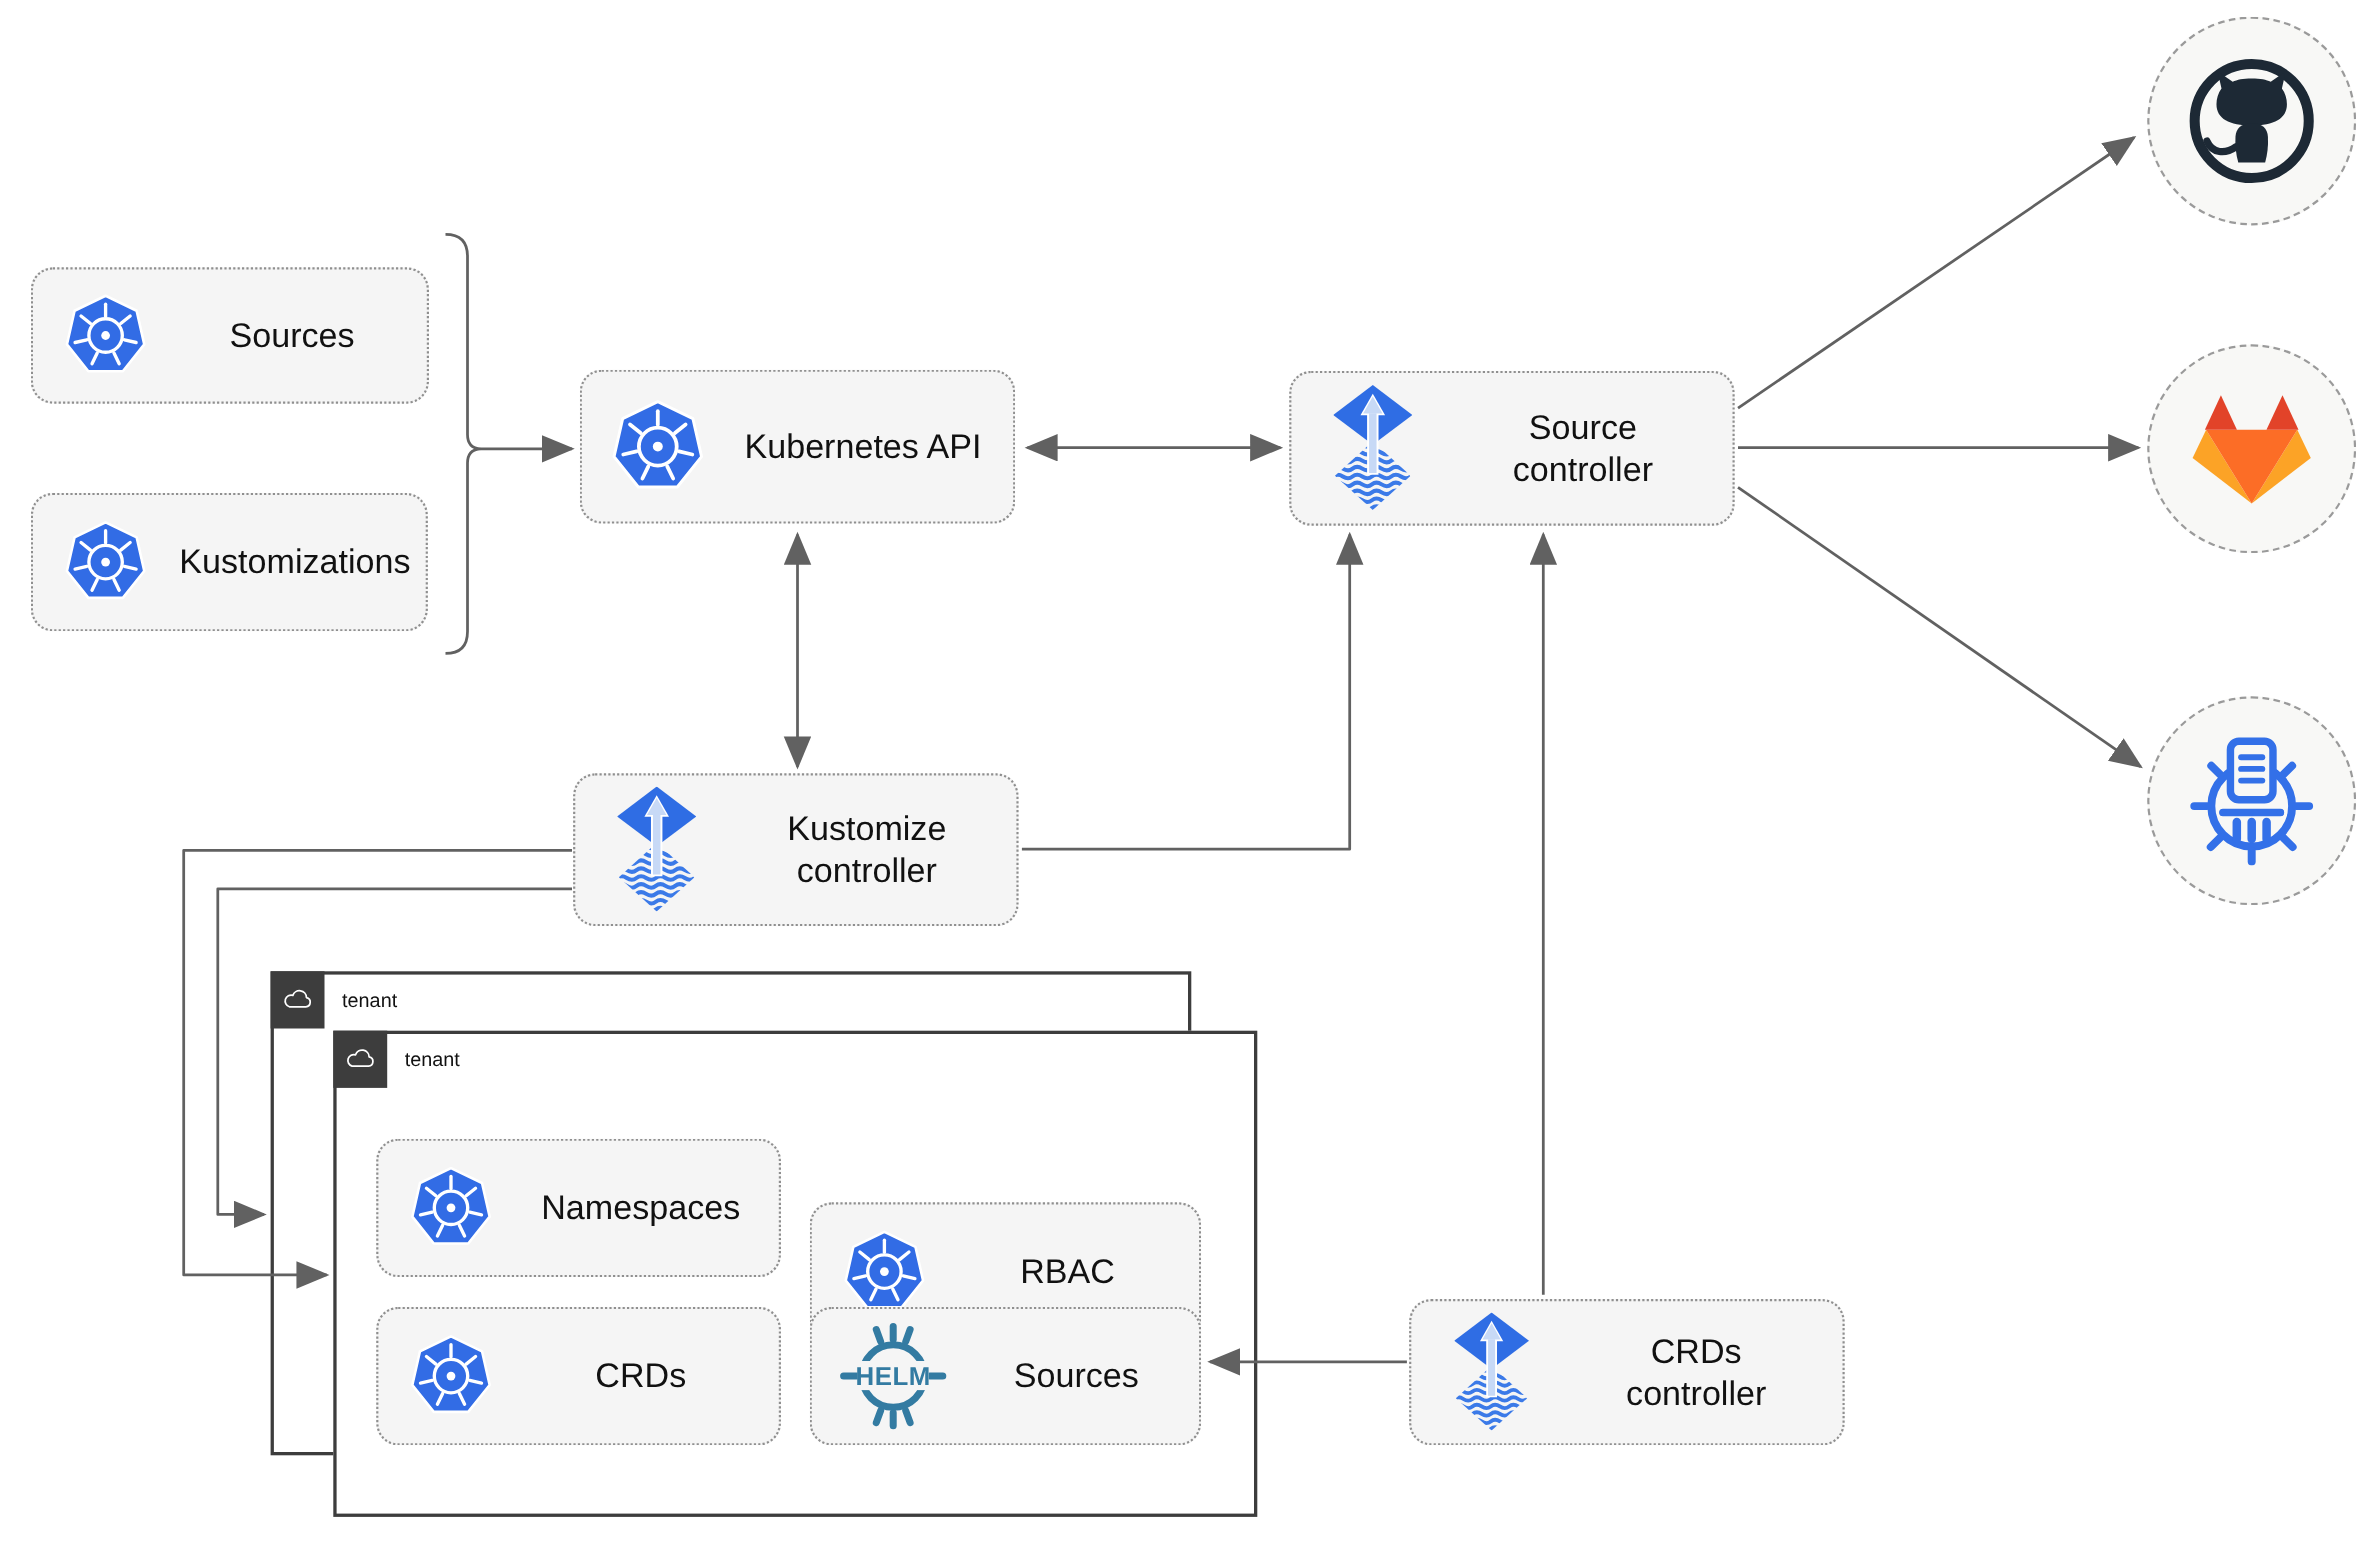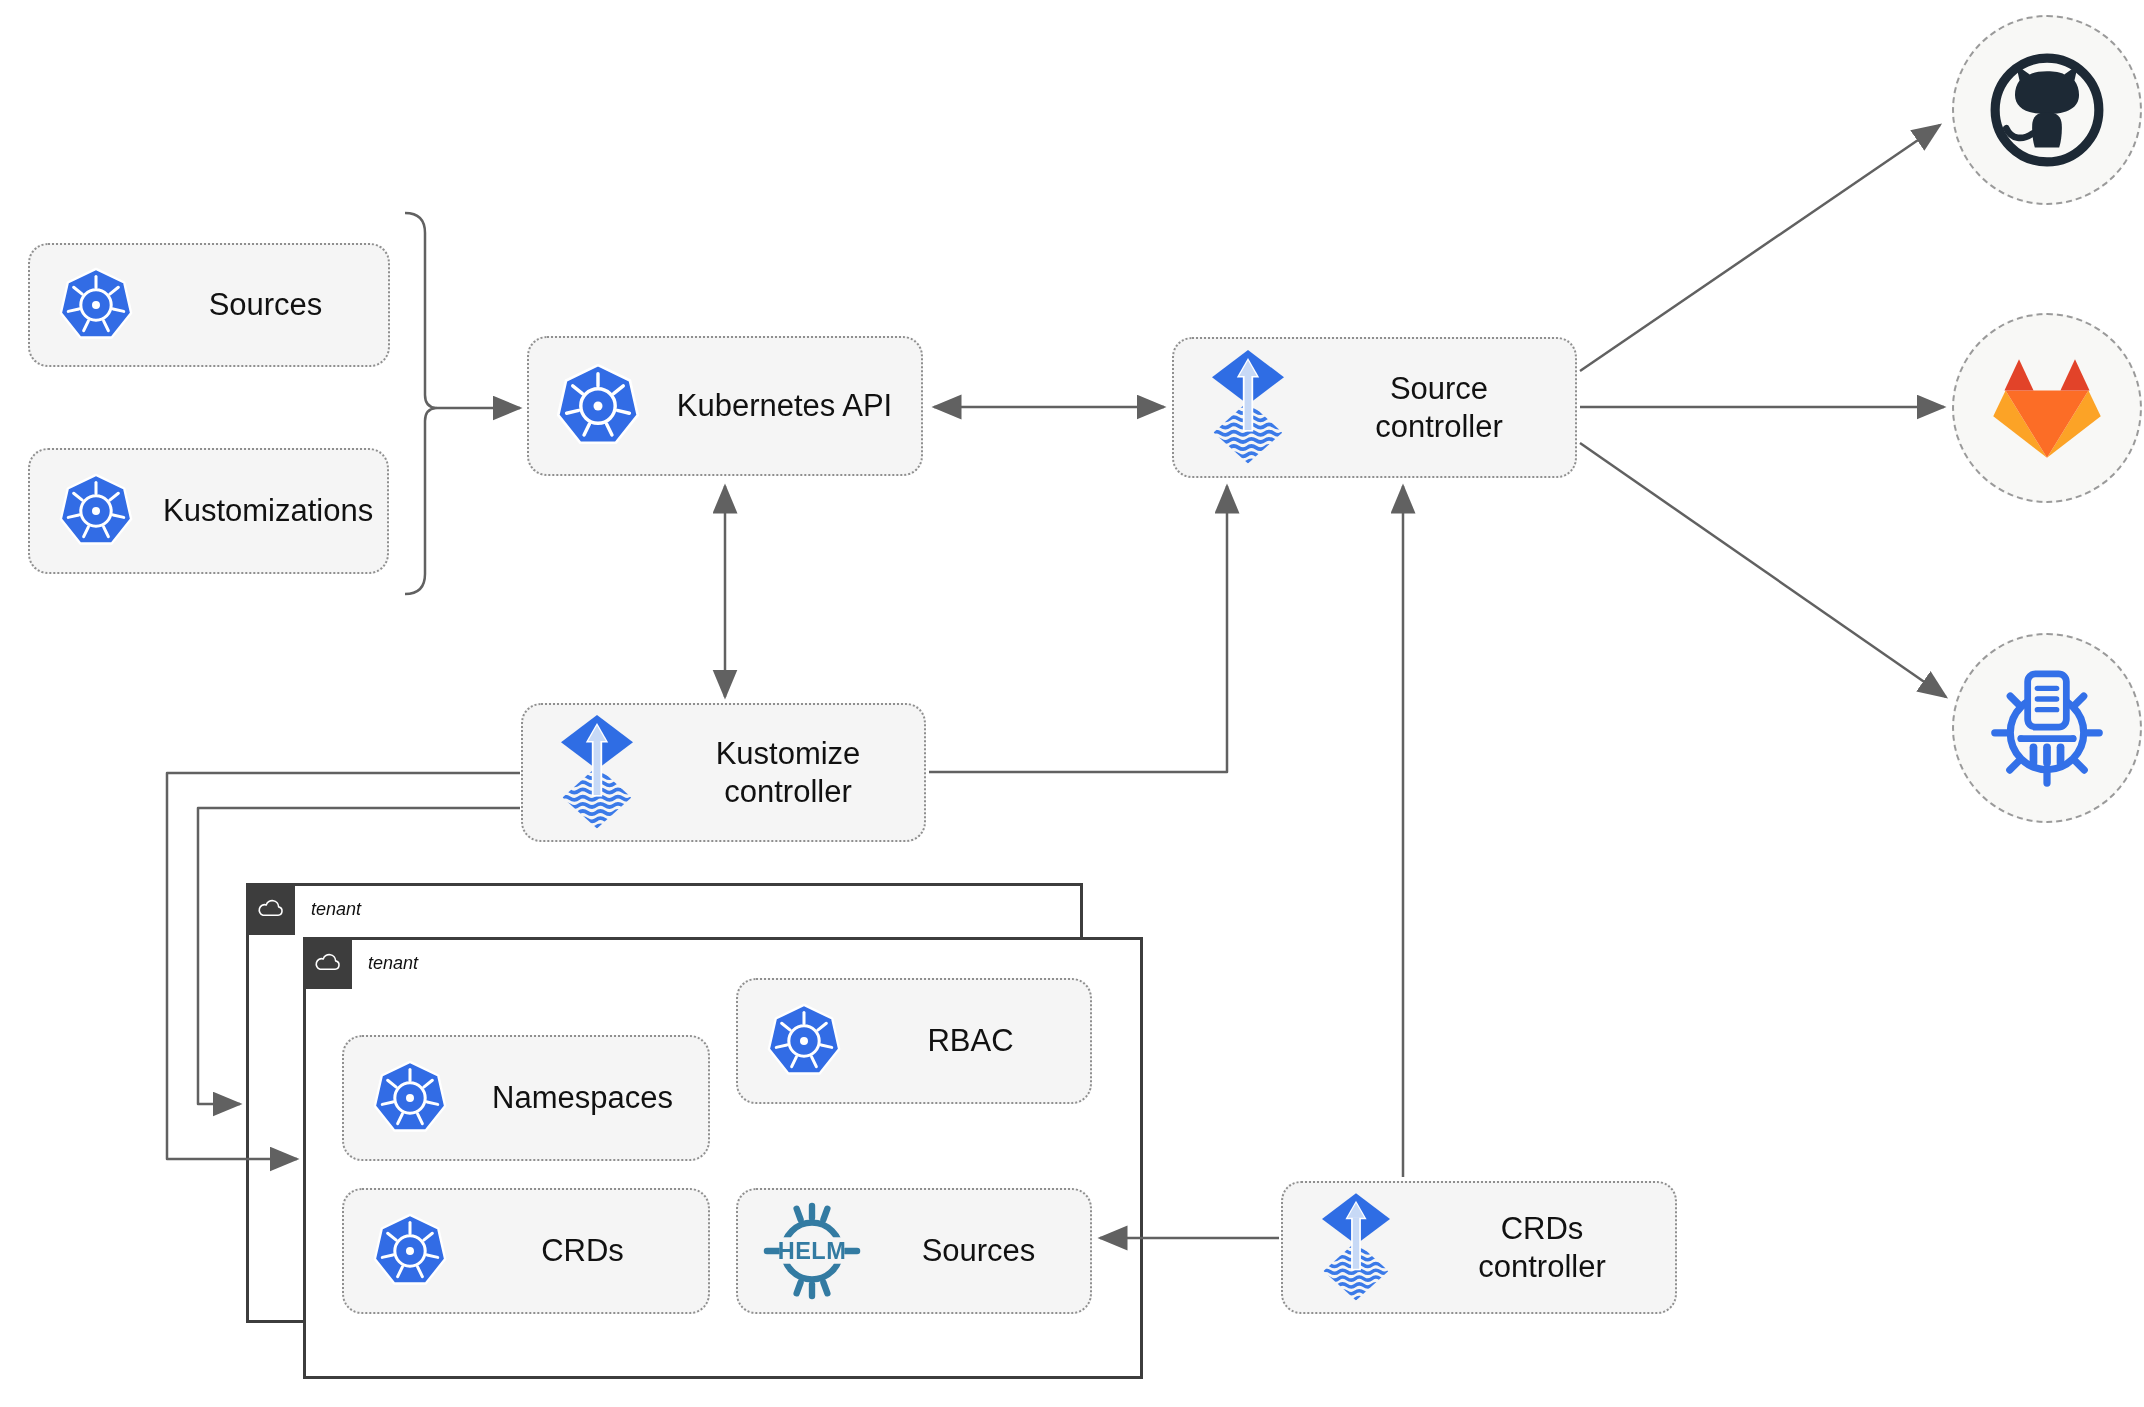"tenant" .tenant-label { font-style: italic -> none }
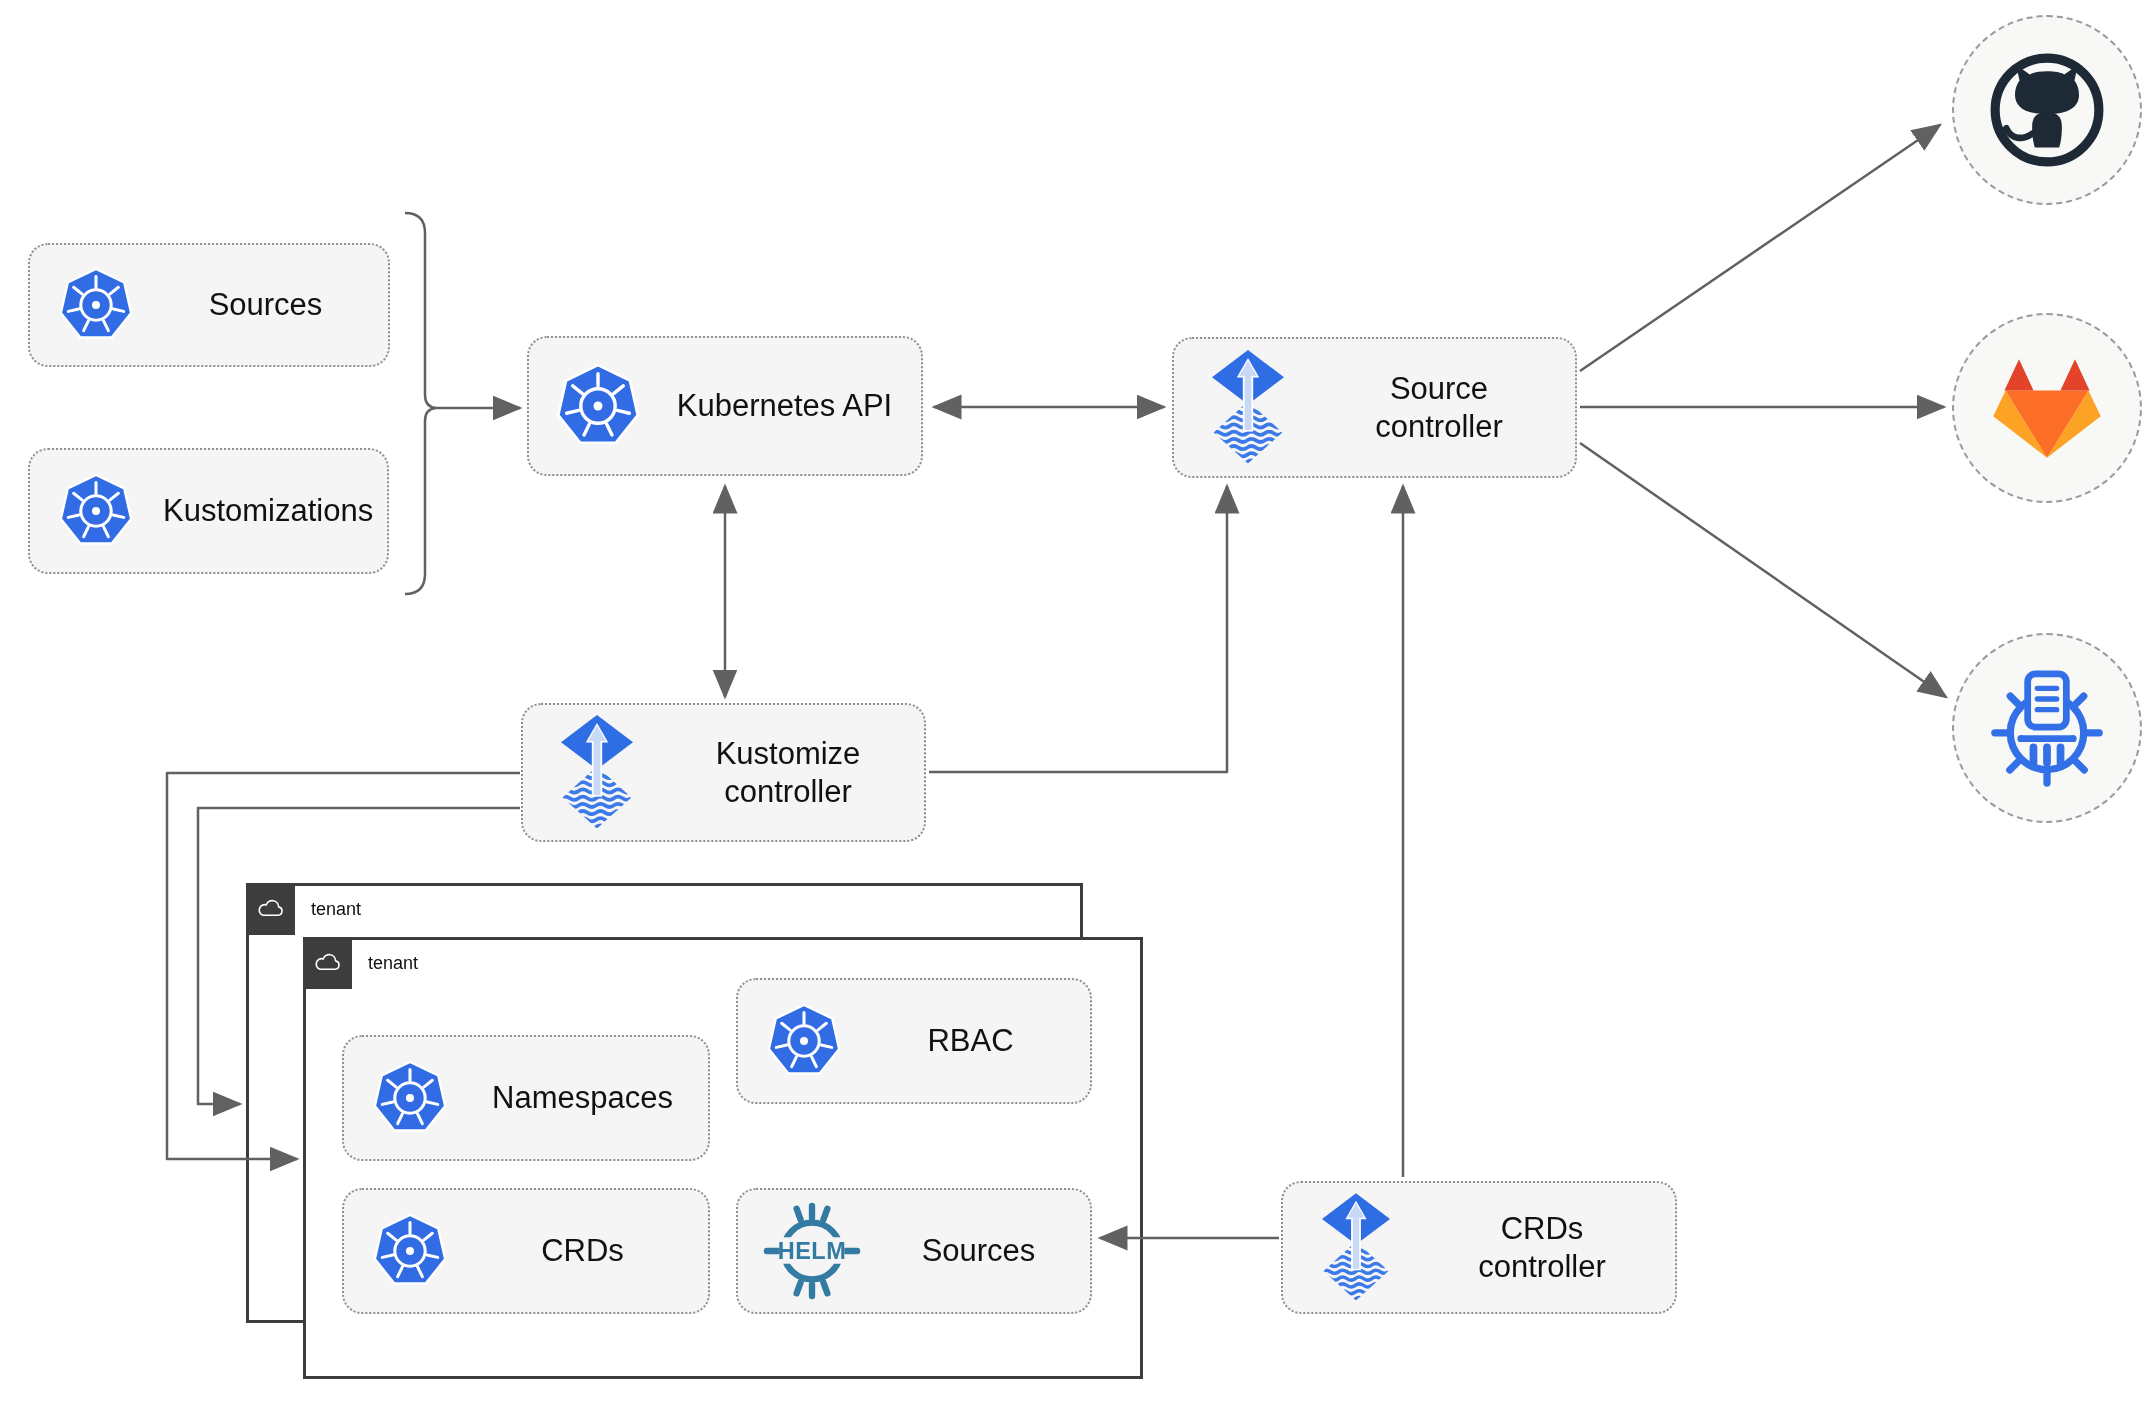"RBAC" div.node { top: 978px -> 1093px }
